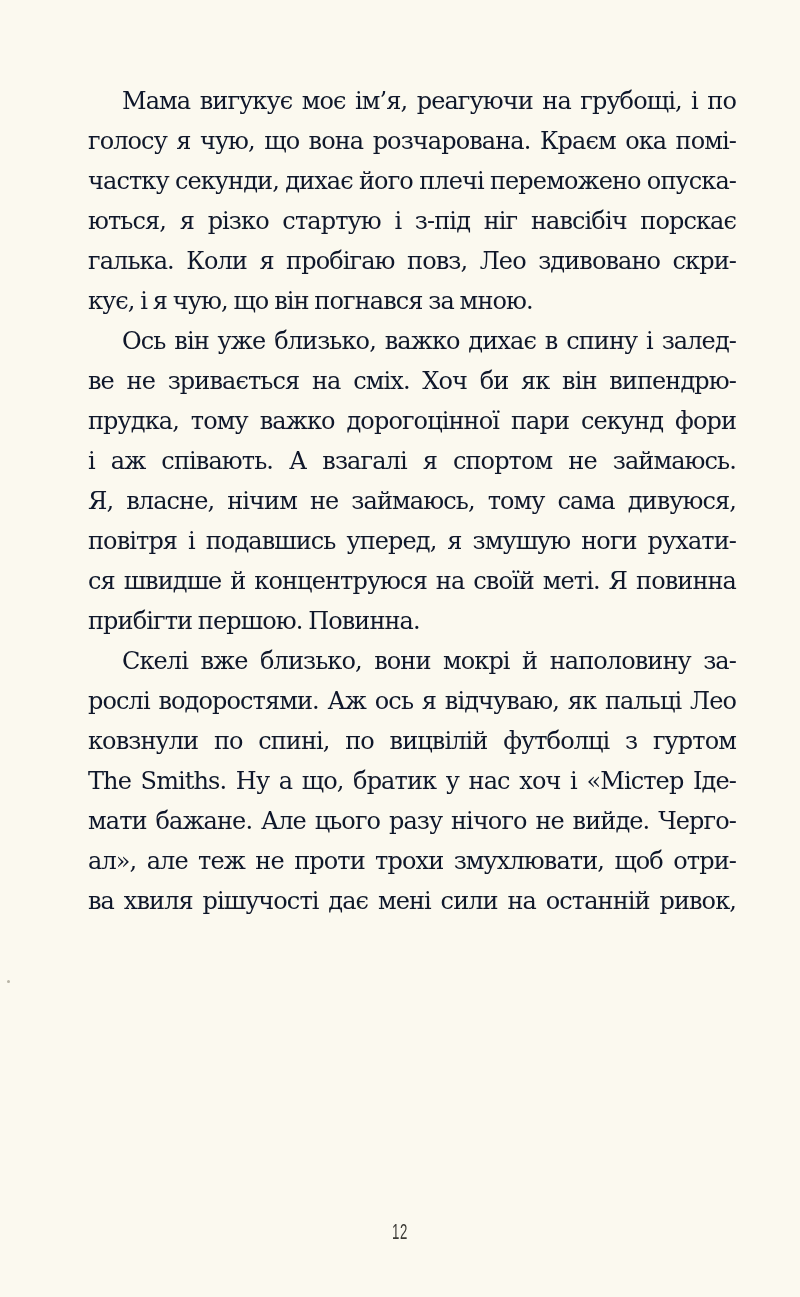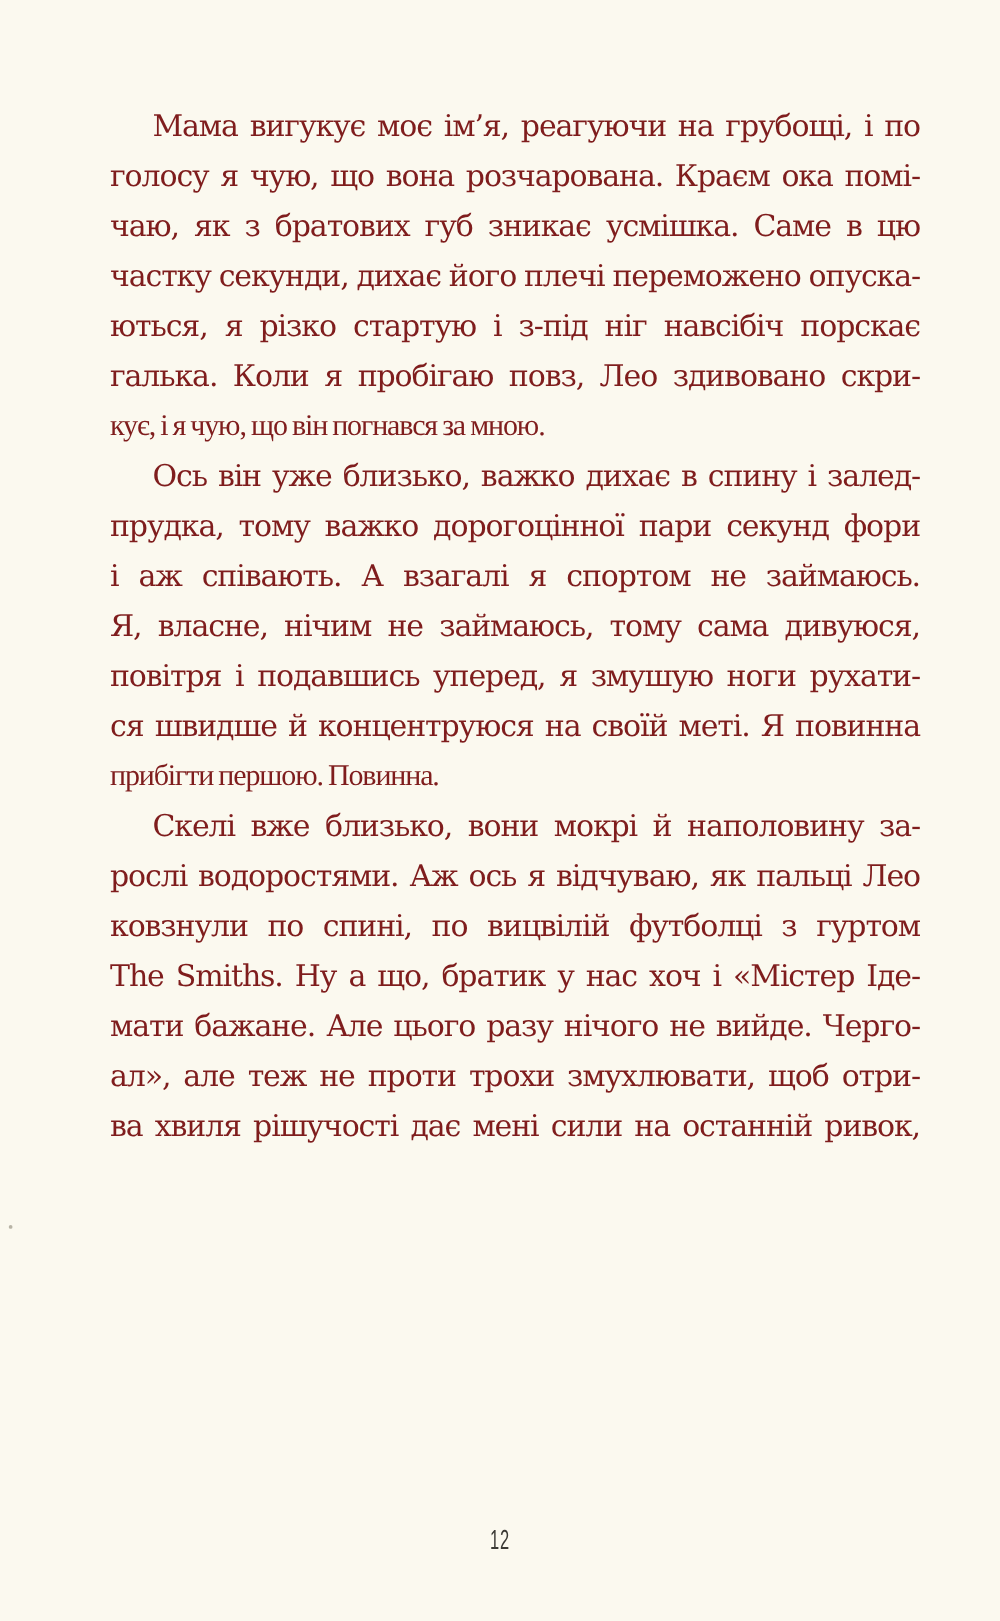"Мама вигукує моє ім’я, реагуючи" .text-block { color: #7f1d1d -> #0f172a }
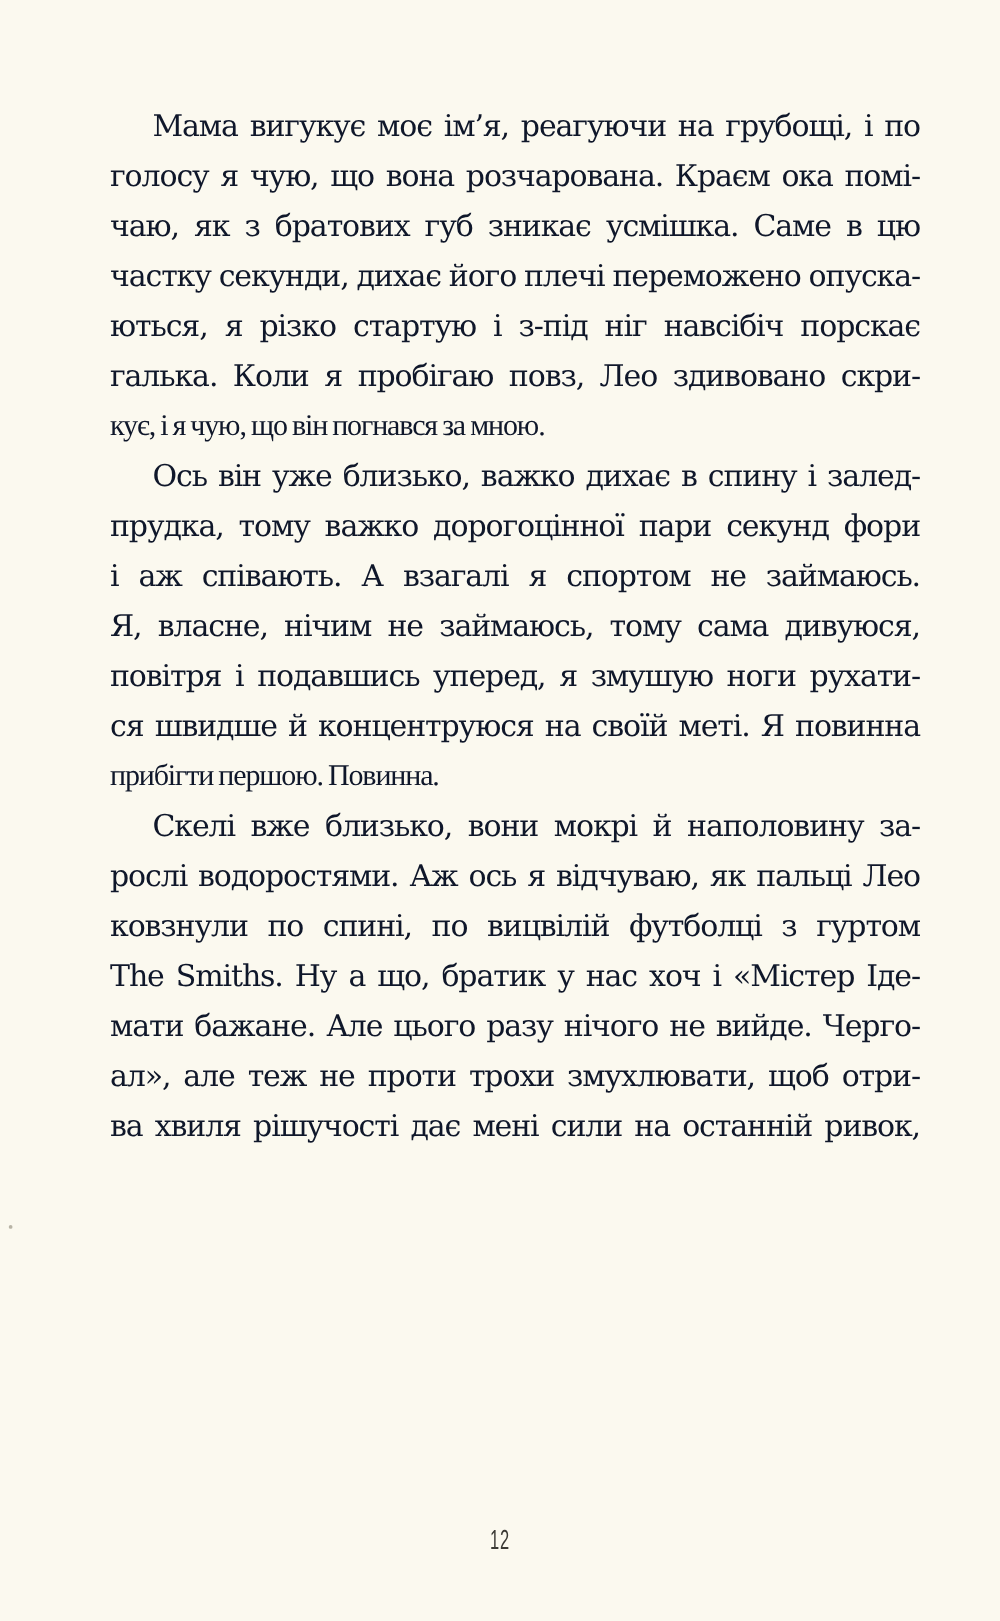"чаю, як з братових губ" span.line { html: <span>чаю, як з братових губ зникає усмішка. Саме в цю</span> -> none }
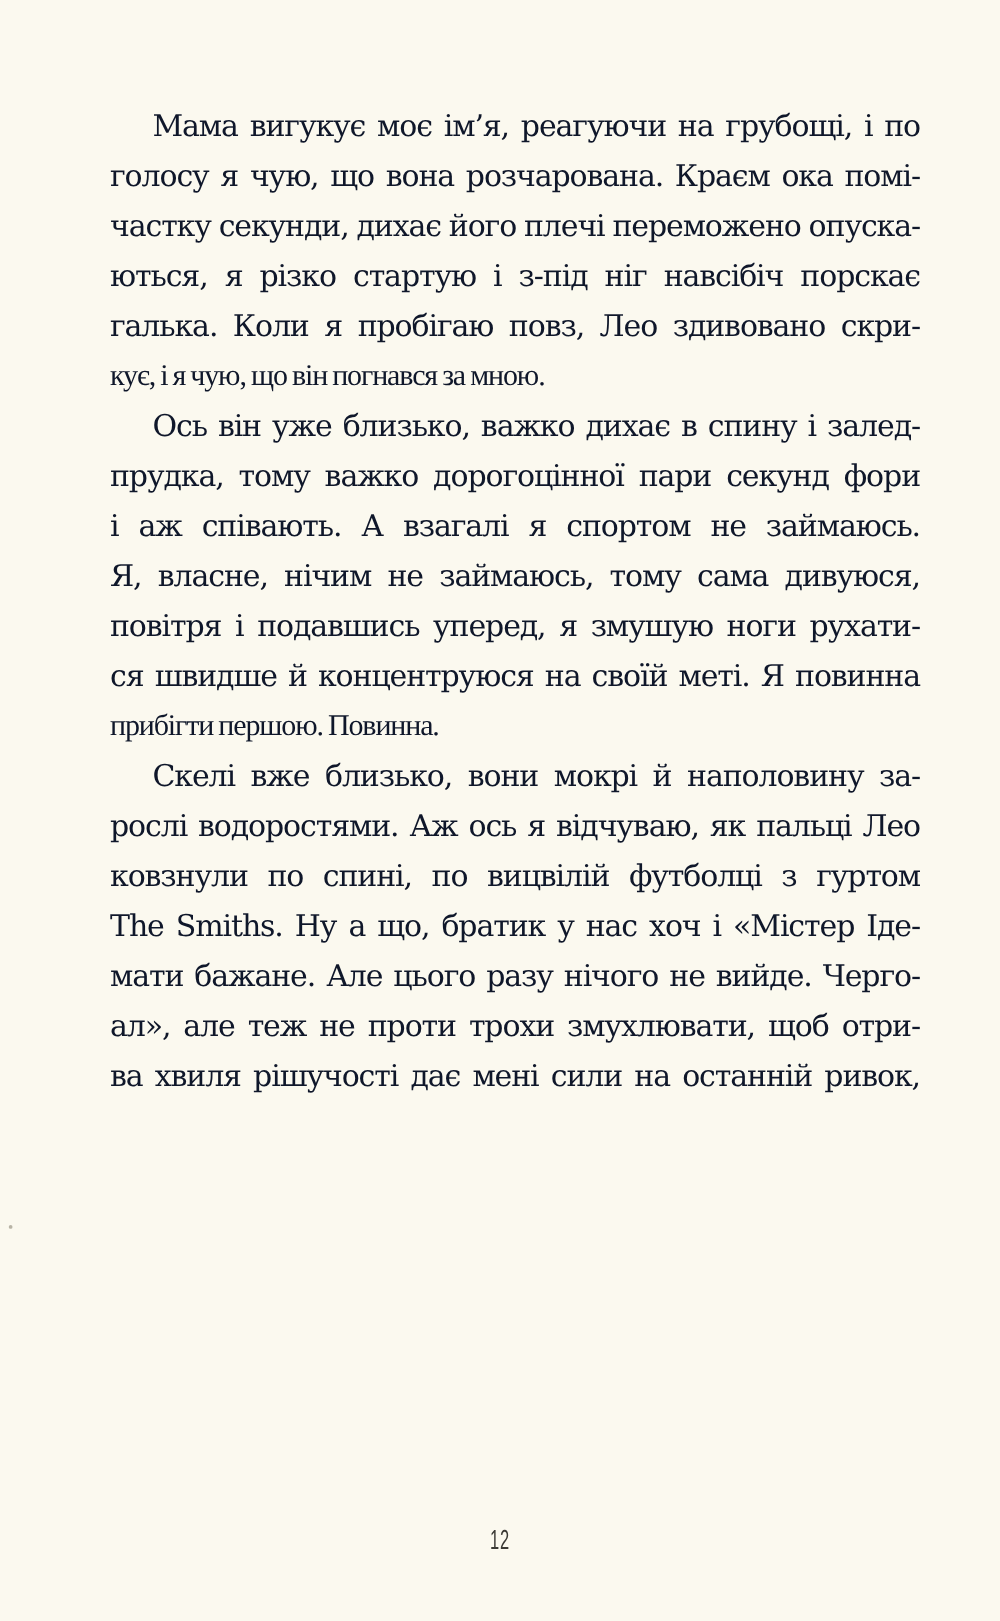"кує, і я чую, що" .line.last { font-family: Liberation Serif, serif -> none }
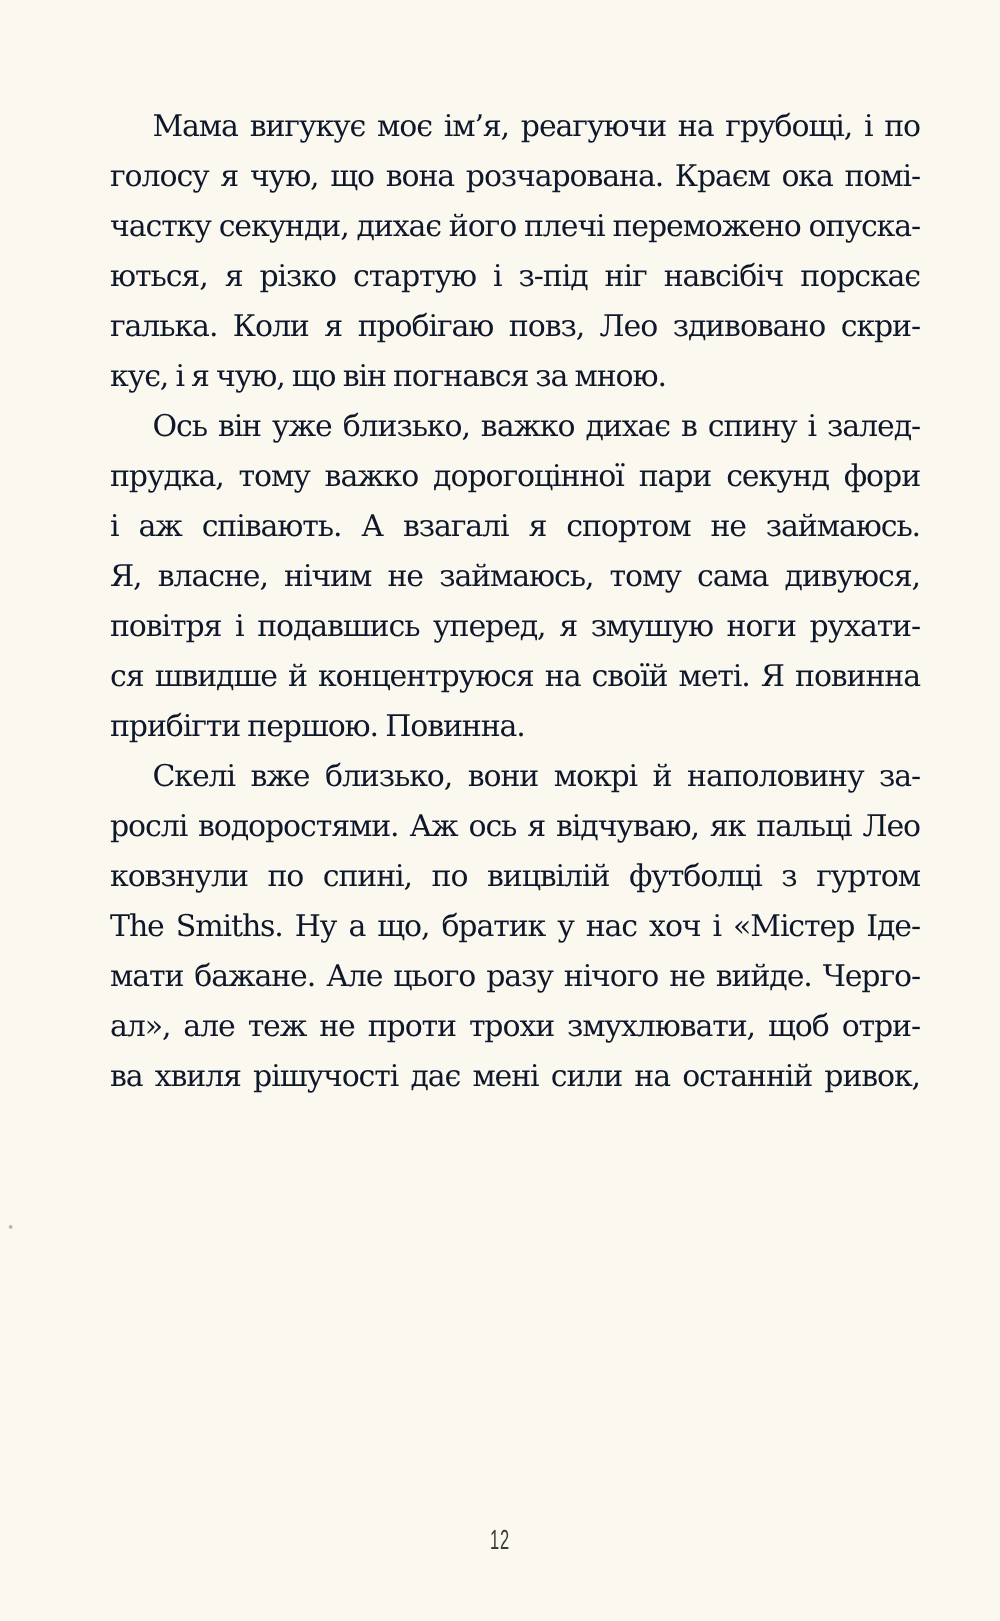"ве не зривається на сміх." span.line { html: none -> <span>ве не зривається на сміх. Хоч би як він випендрю-</span> }
